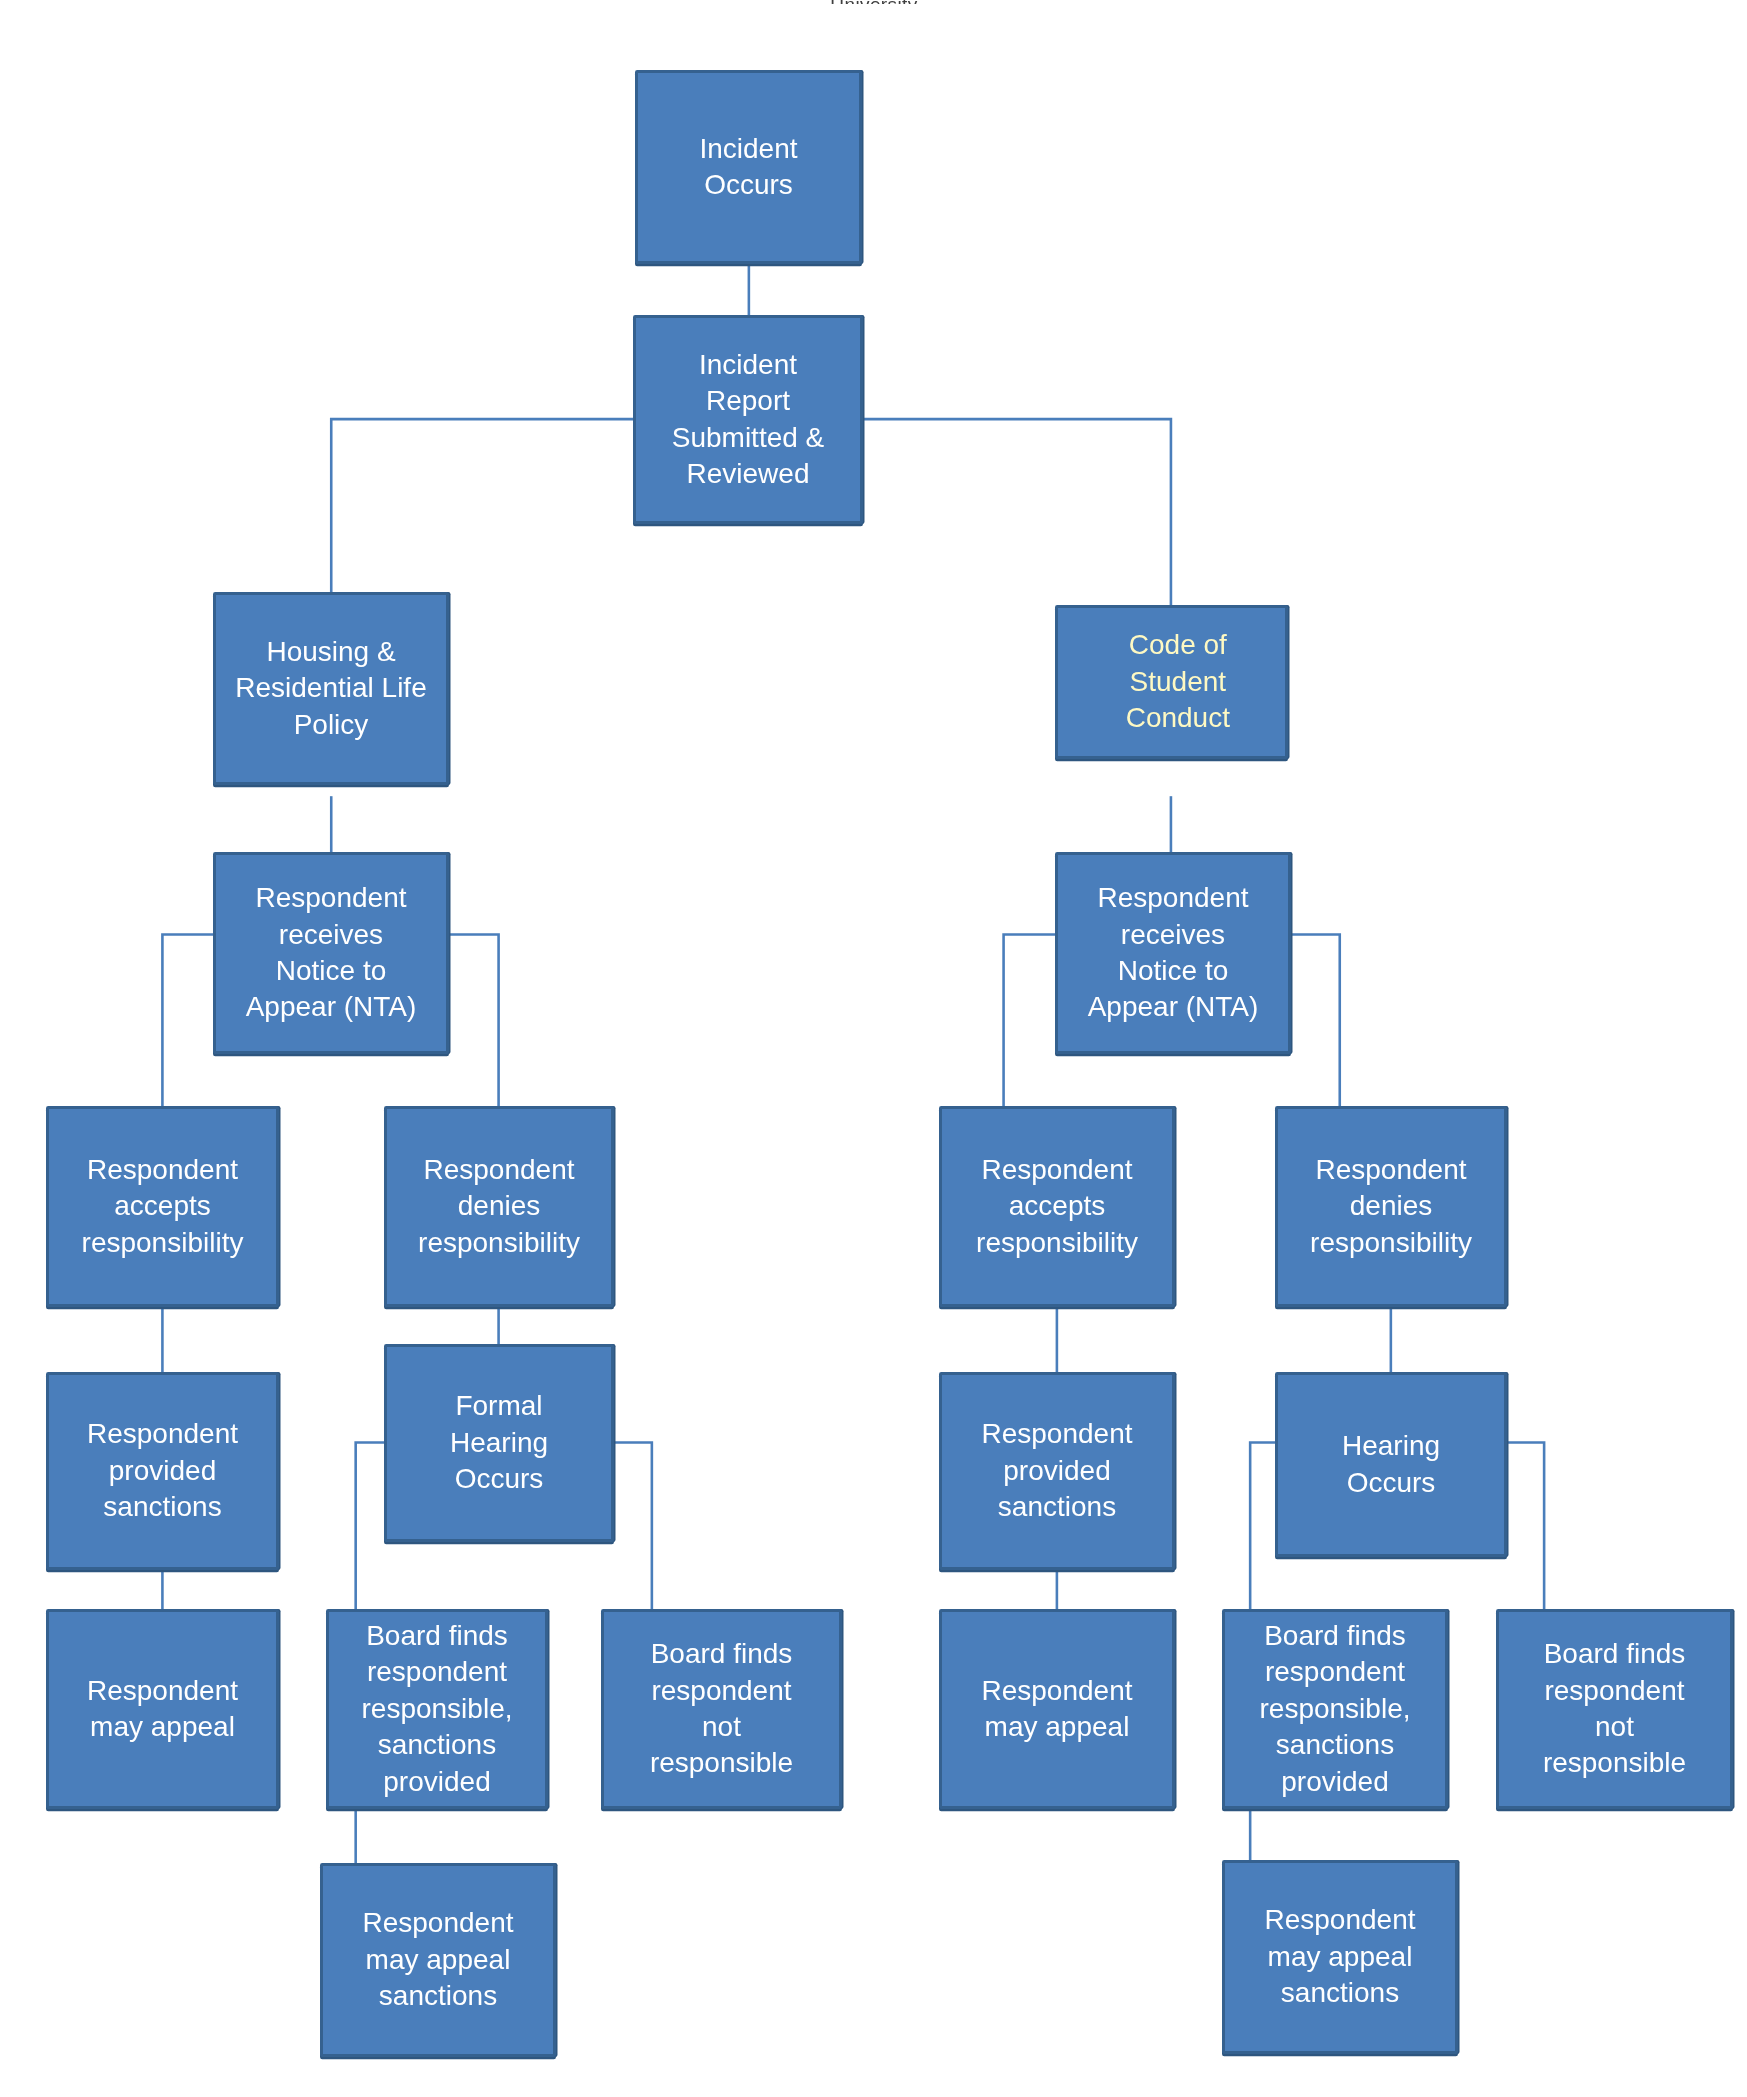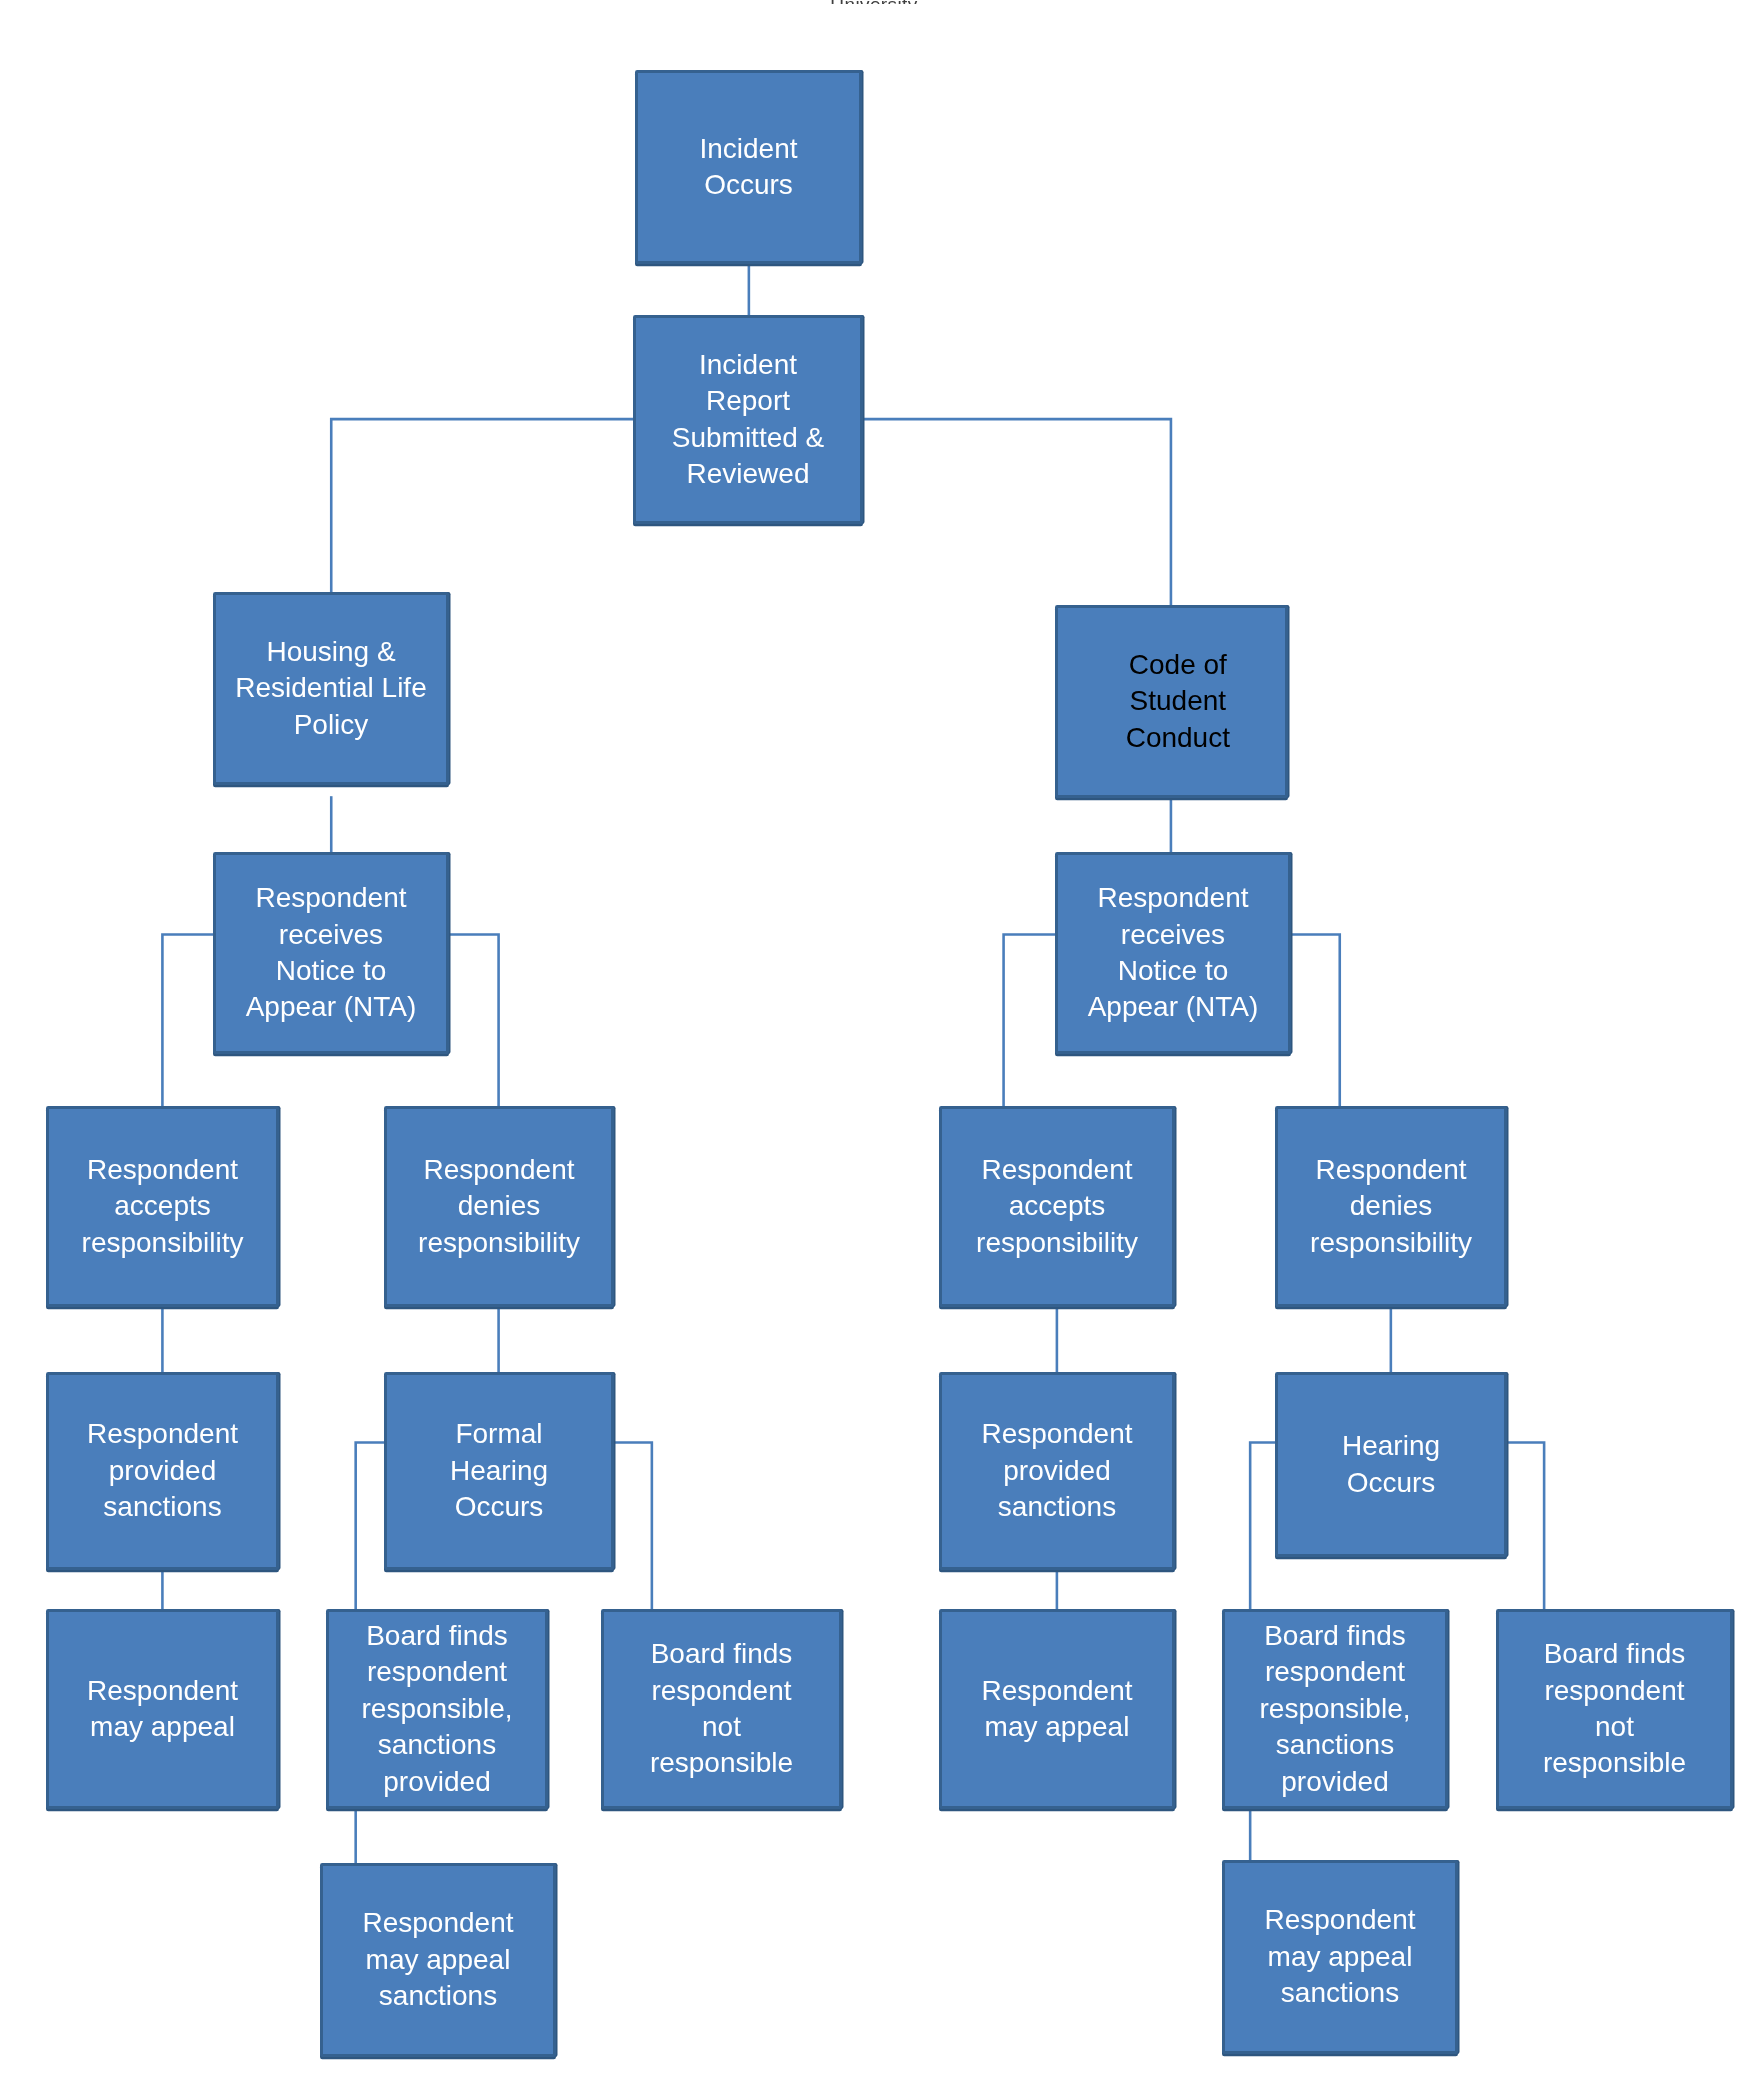"Code of" div.node { color: #000000 -> #fef9c3; height: 193px -> 154px }
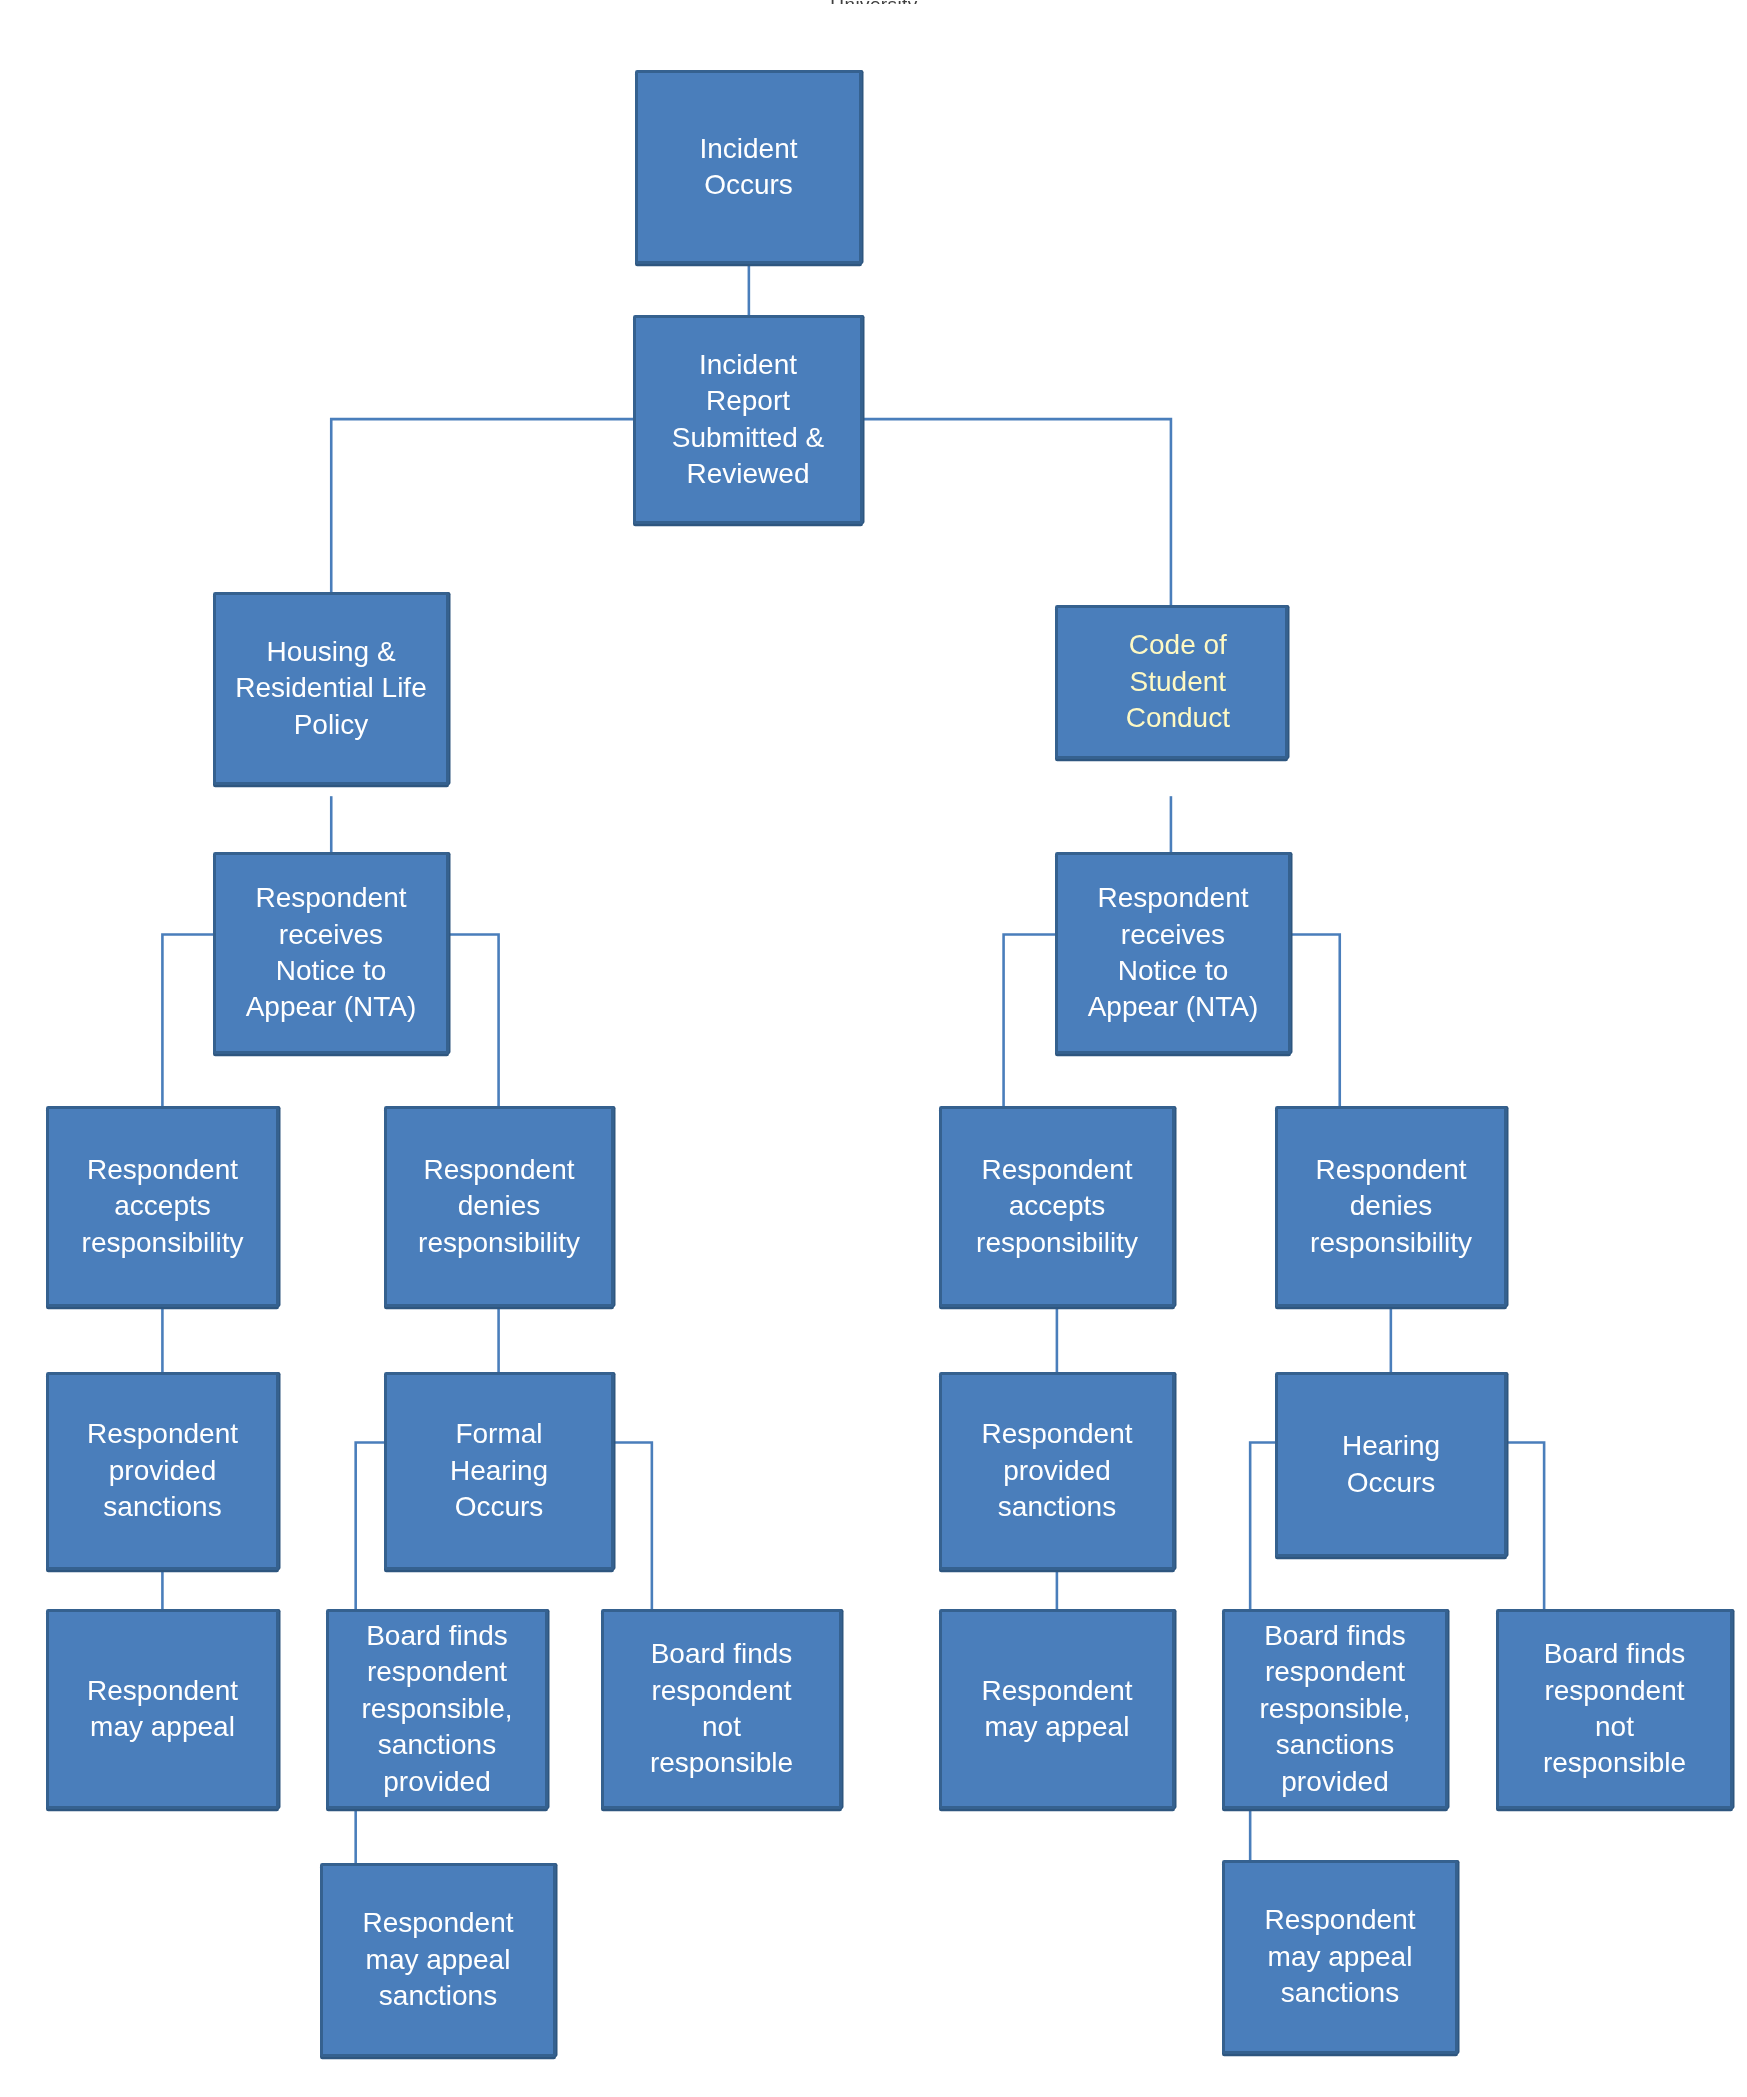"Formal" div.node { top: 1372px -> 1344px }
